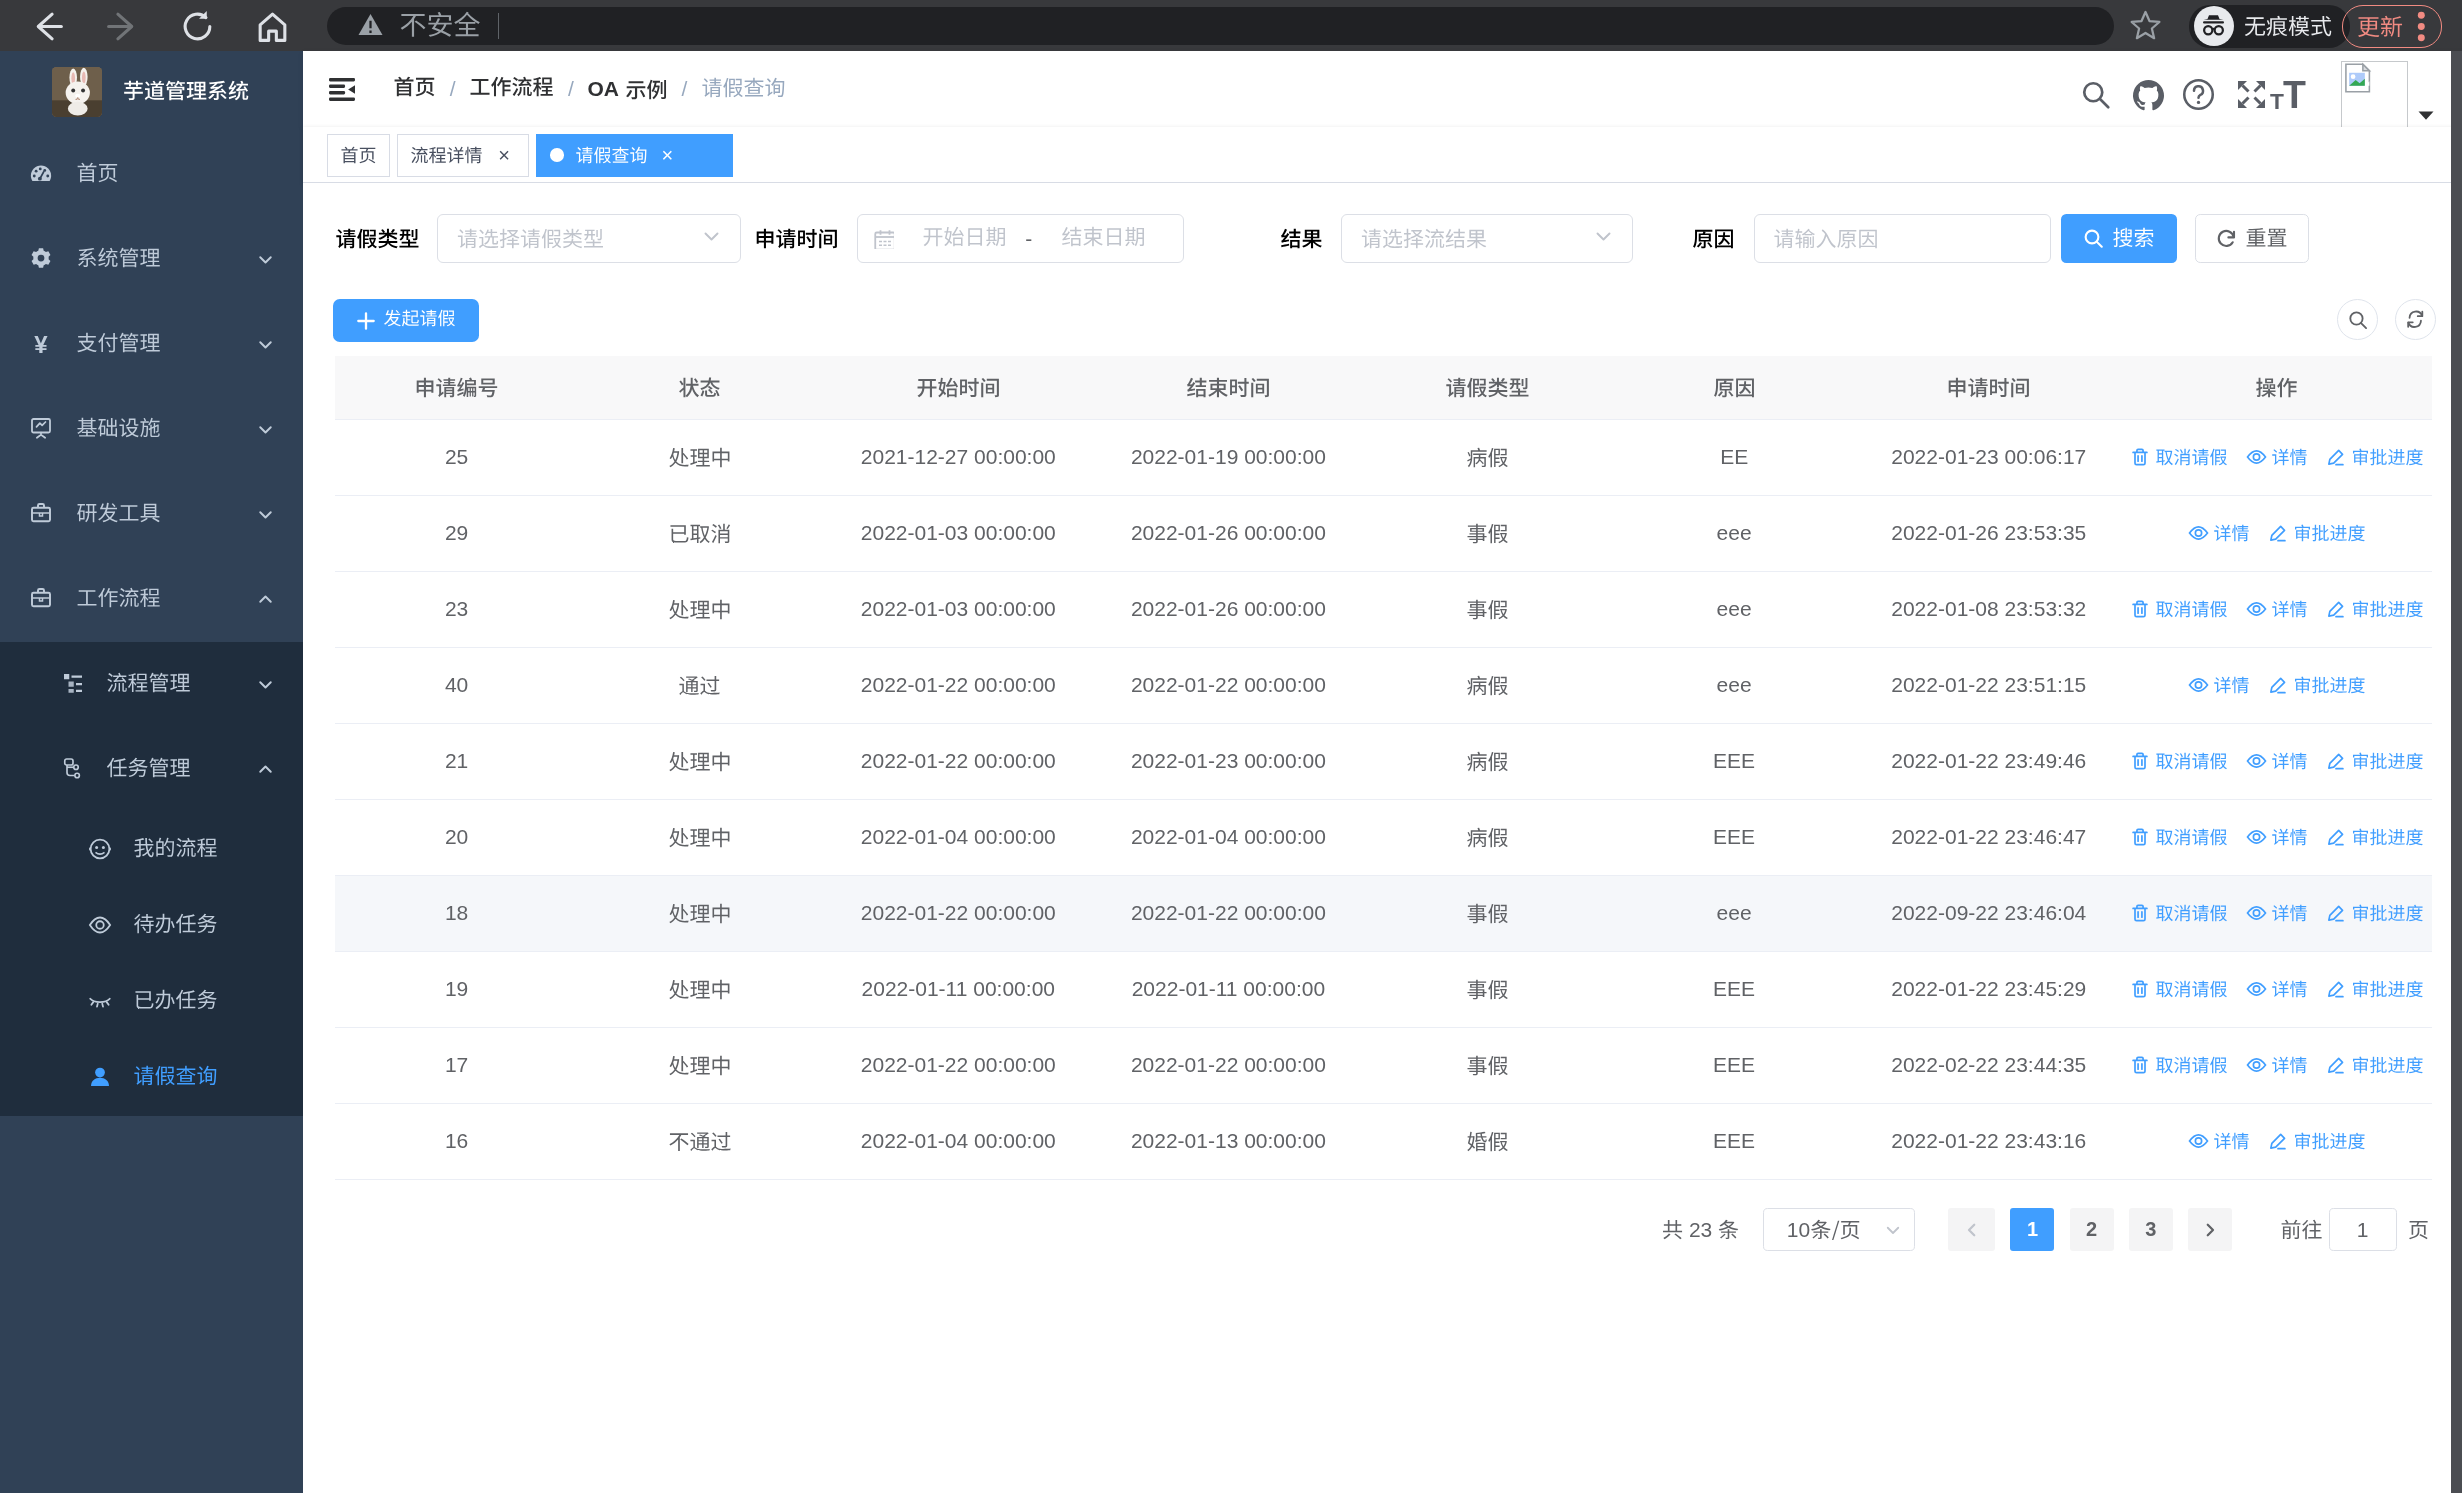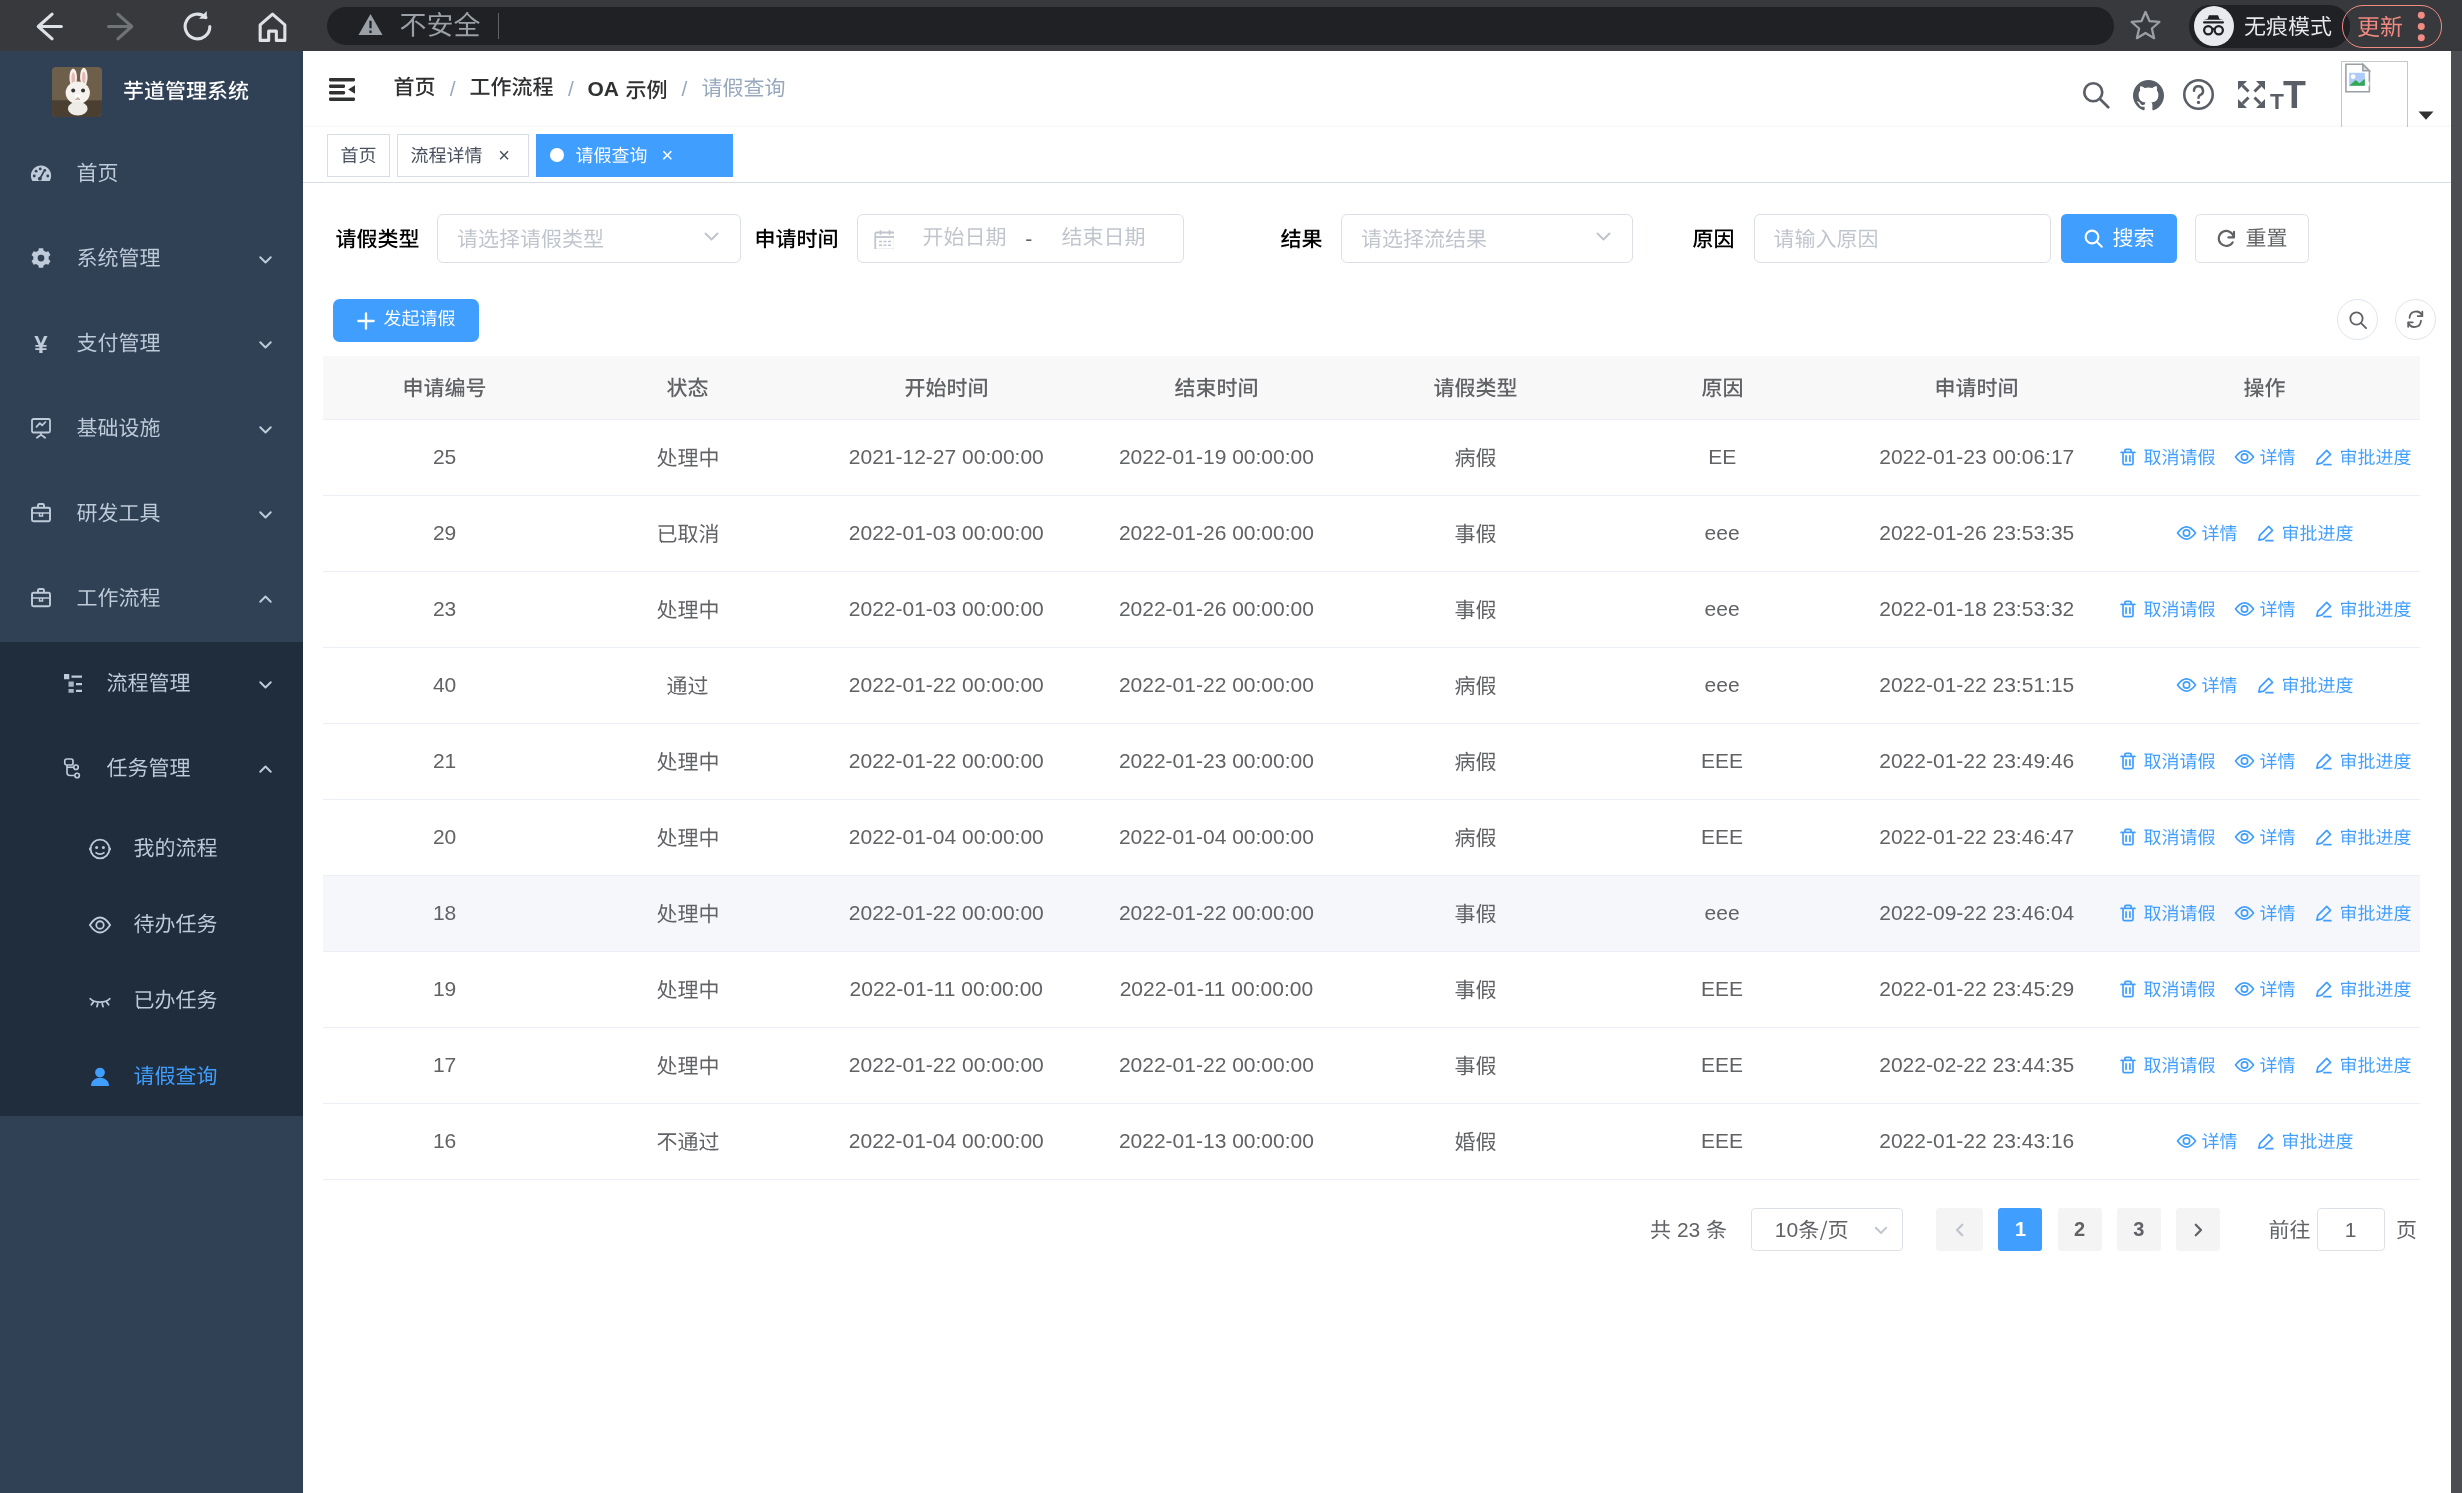"25" #tablewrap { left: 20px -> 32px }
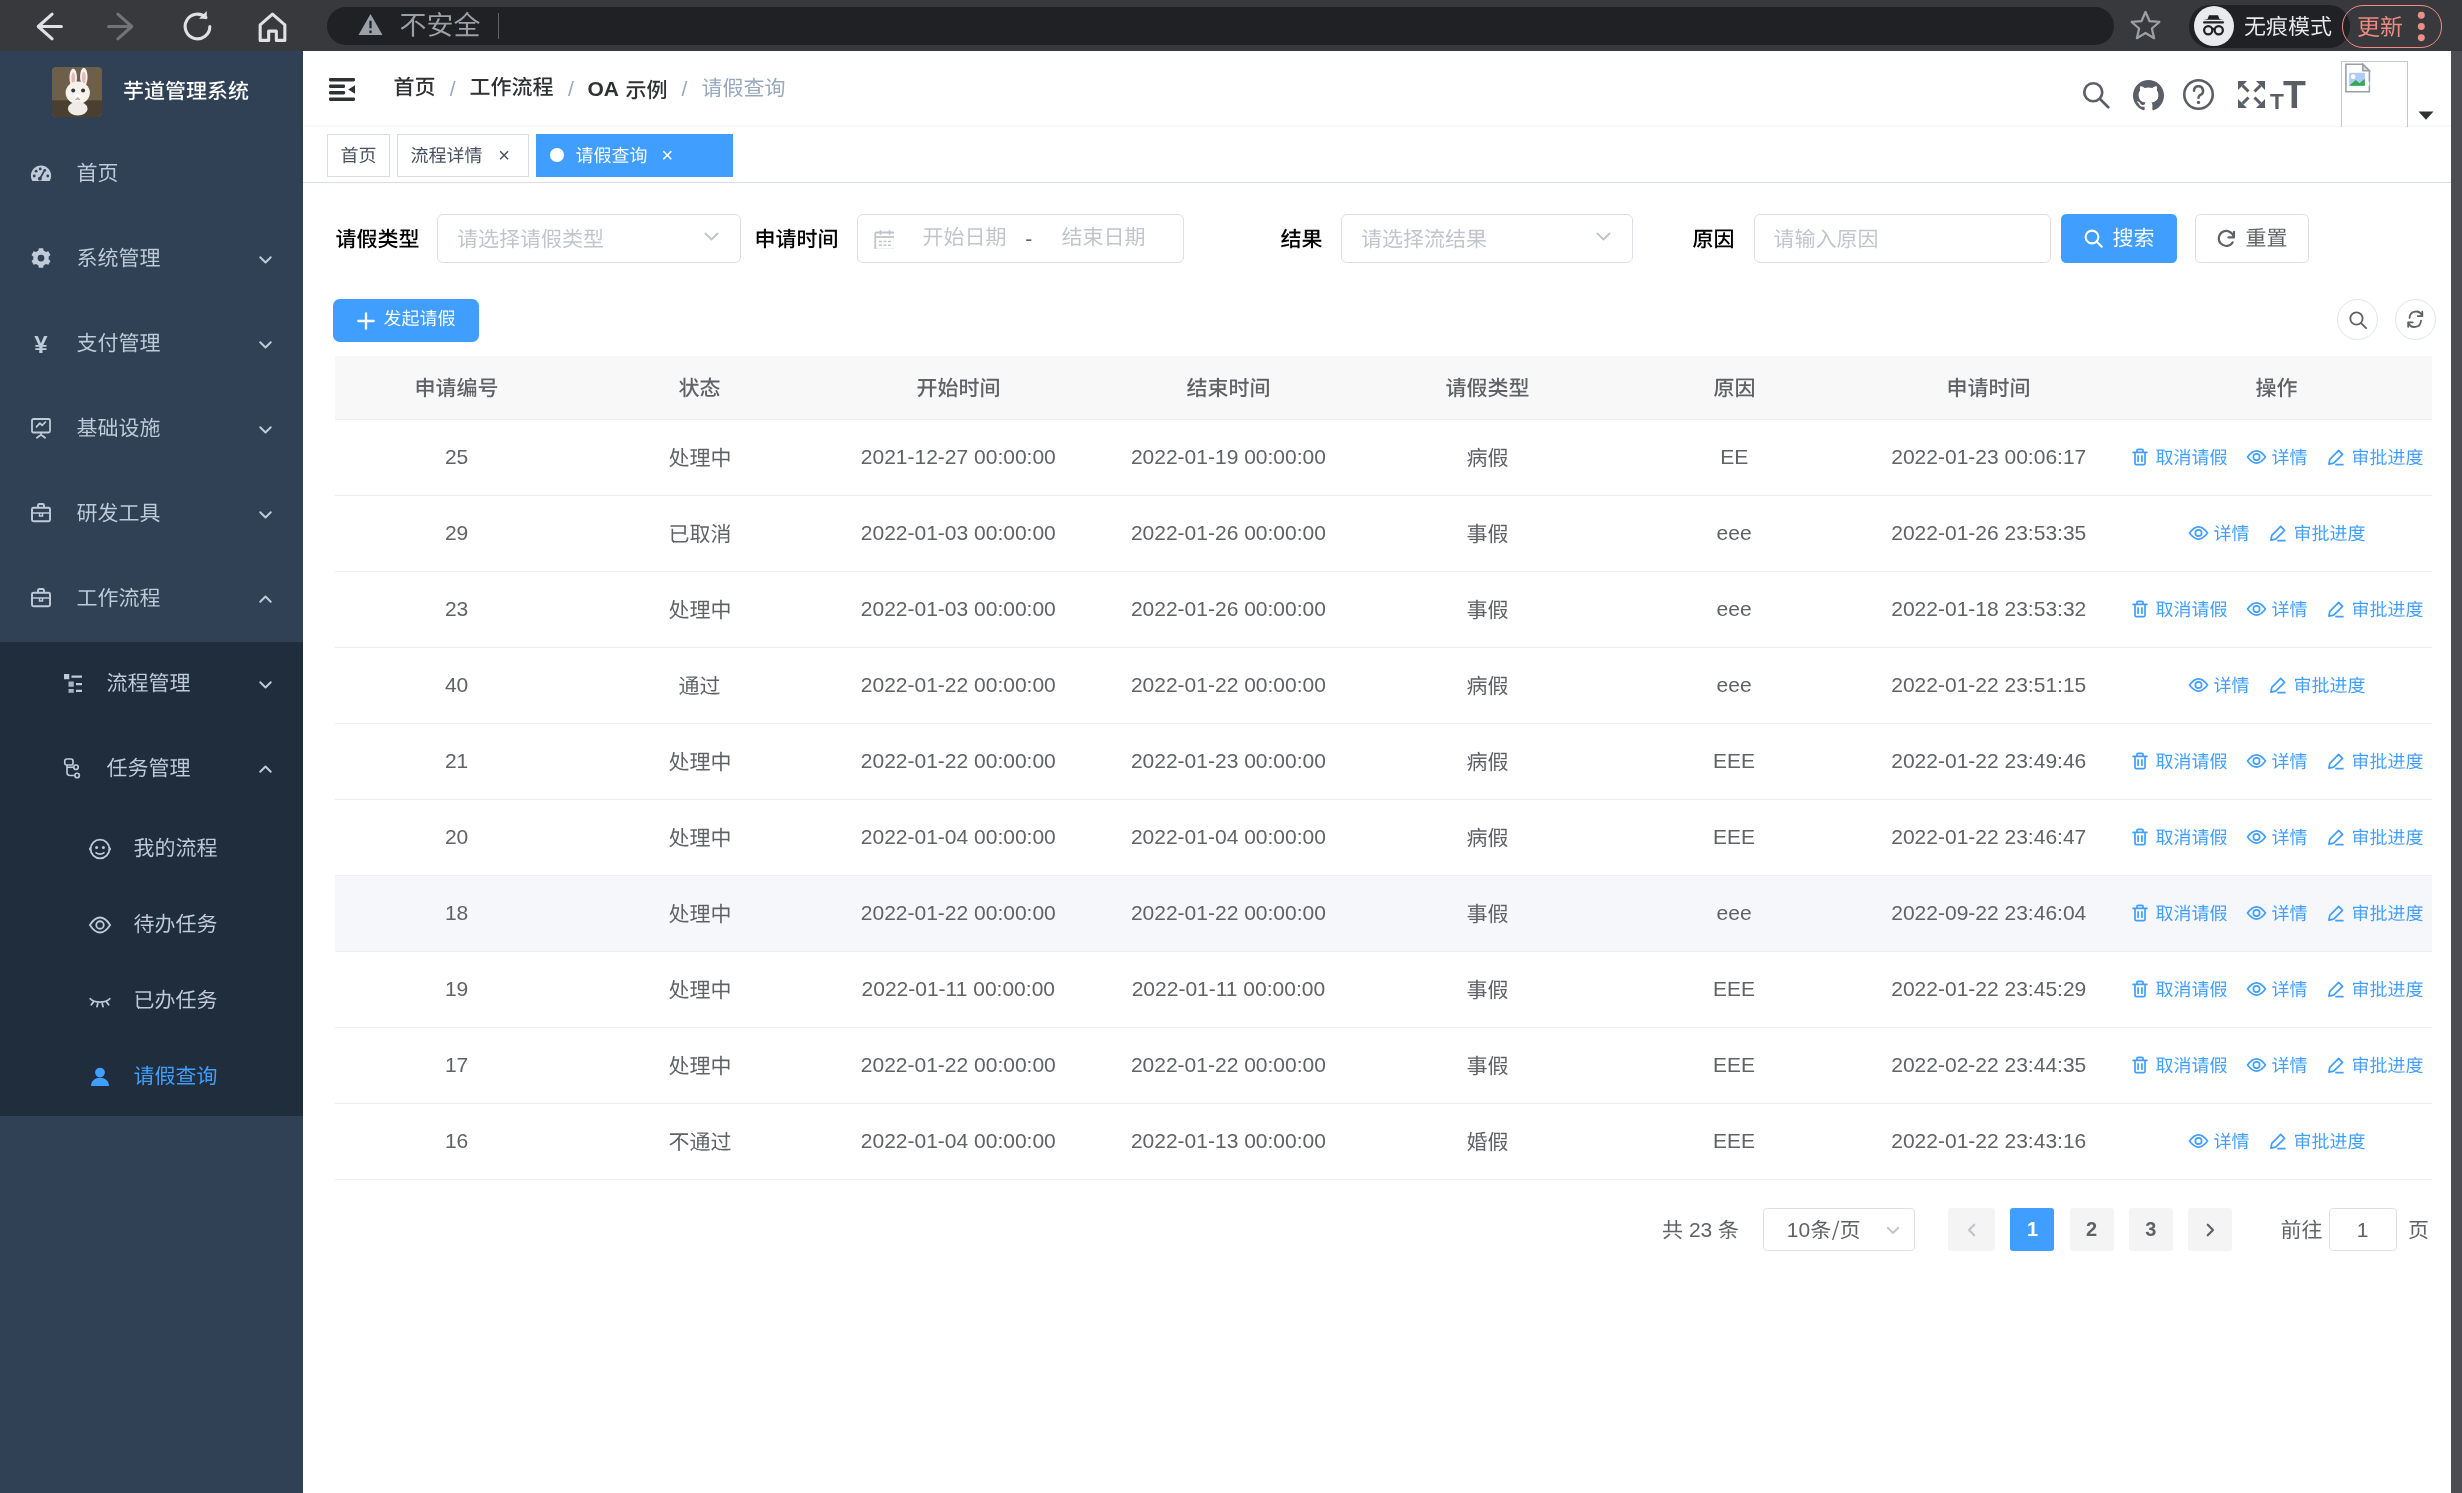"2022-01-18 23:53:32" td { text: 2022-01-18 -> 2022-01-08 }
